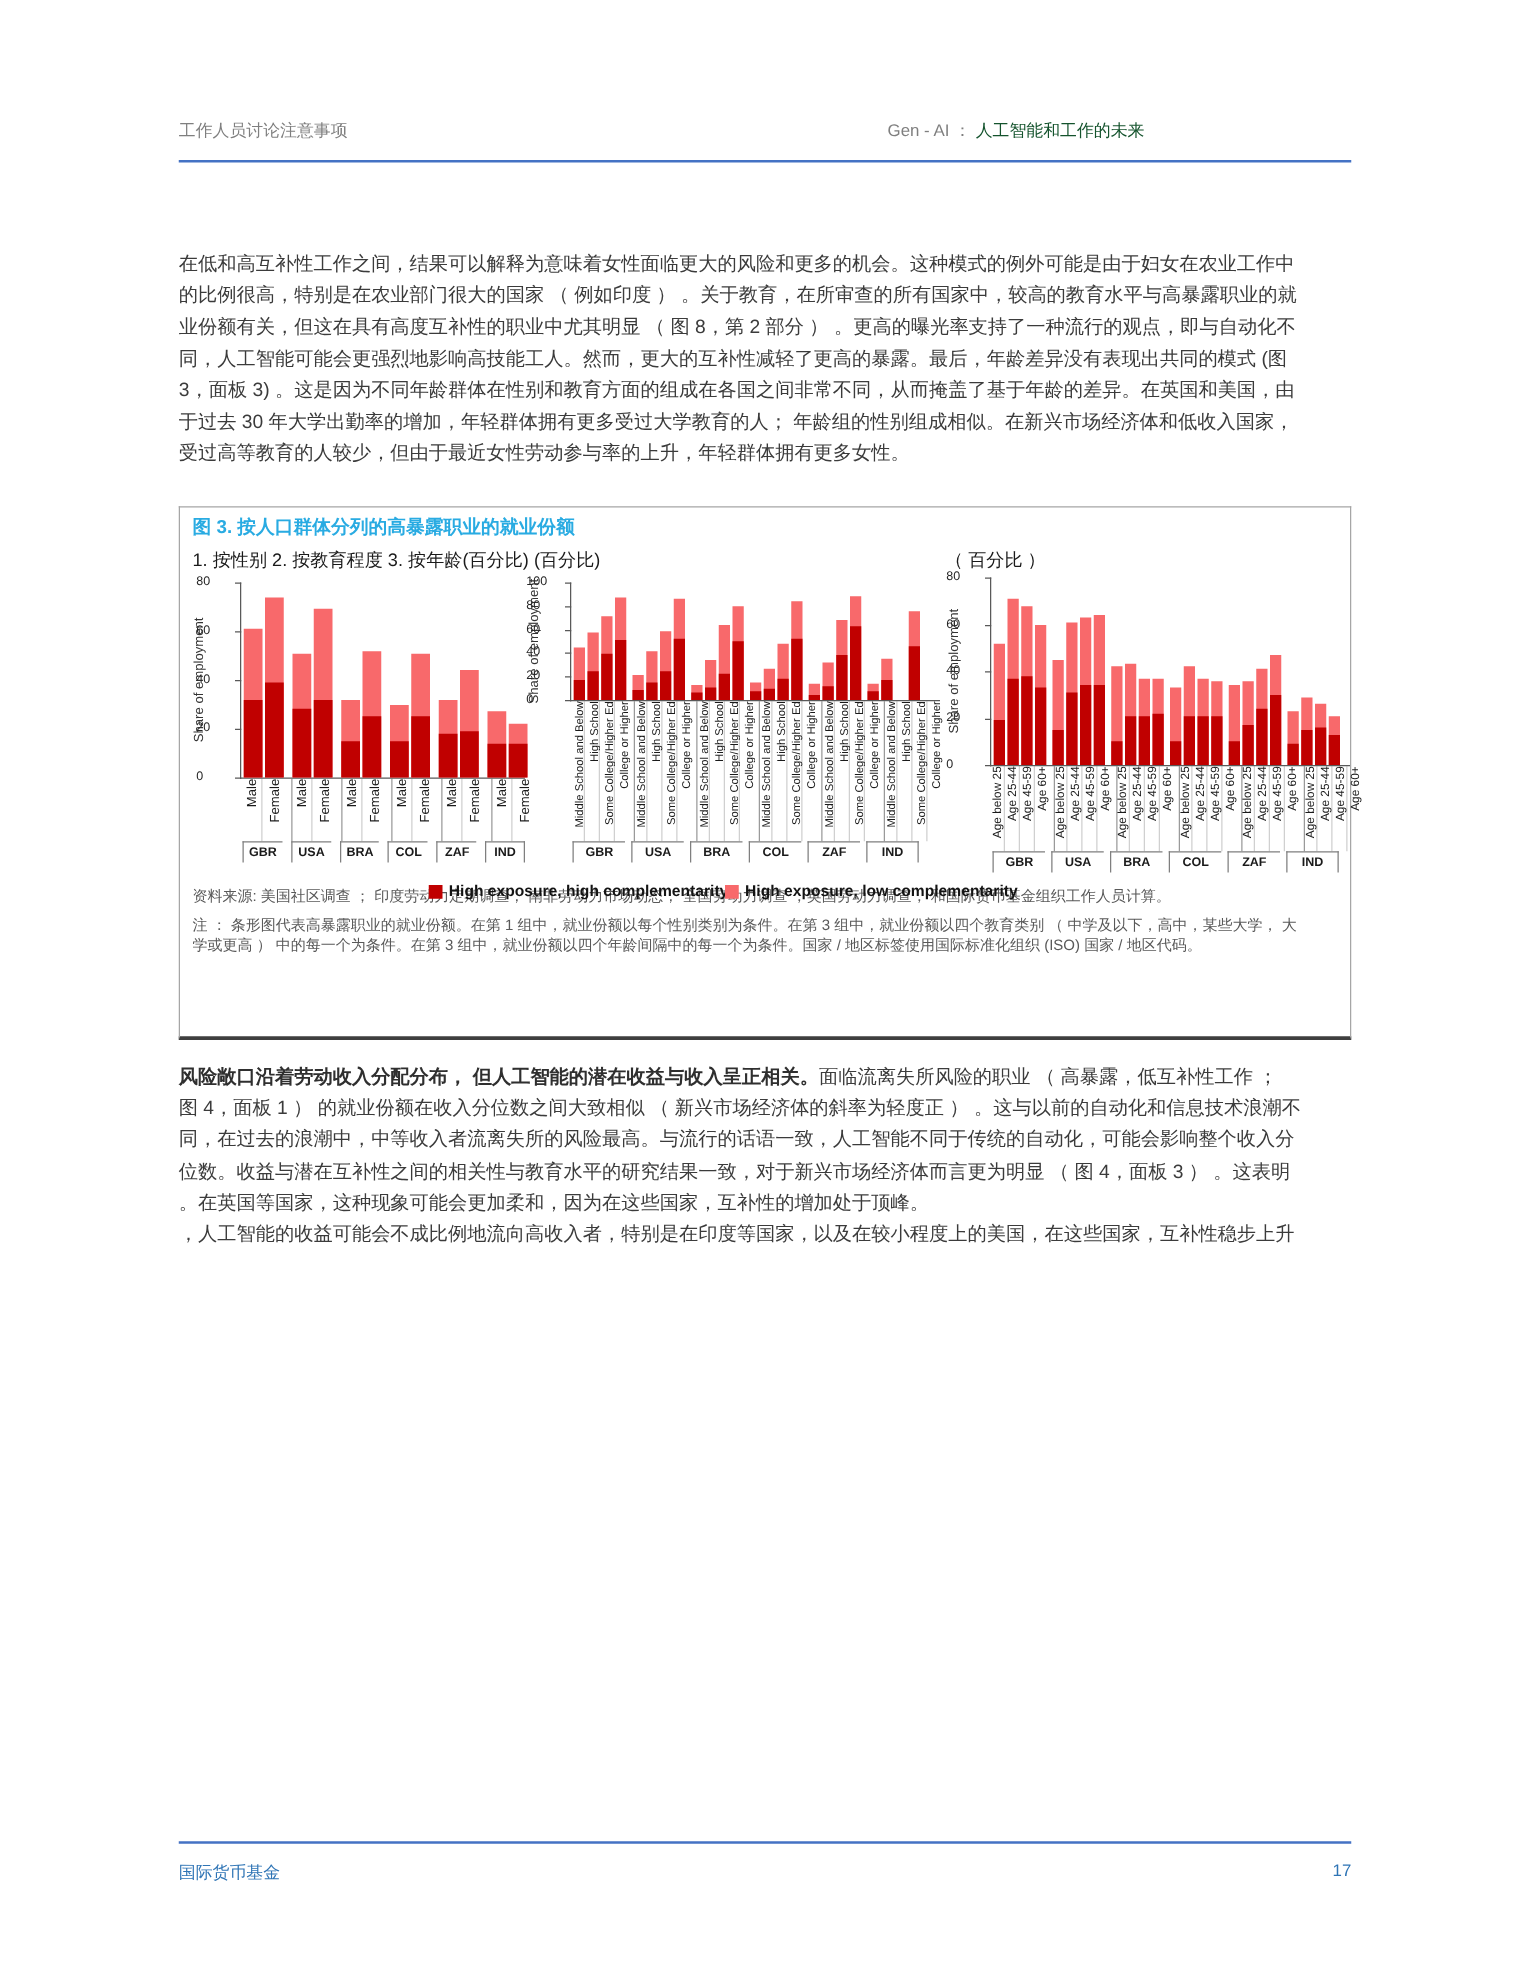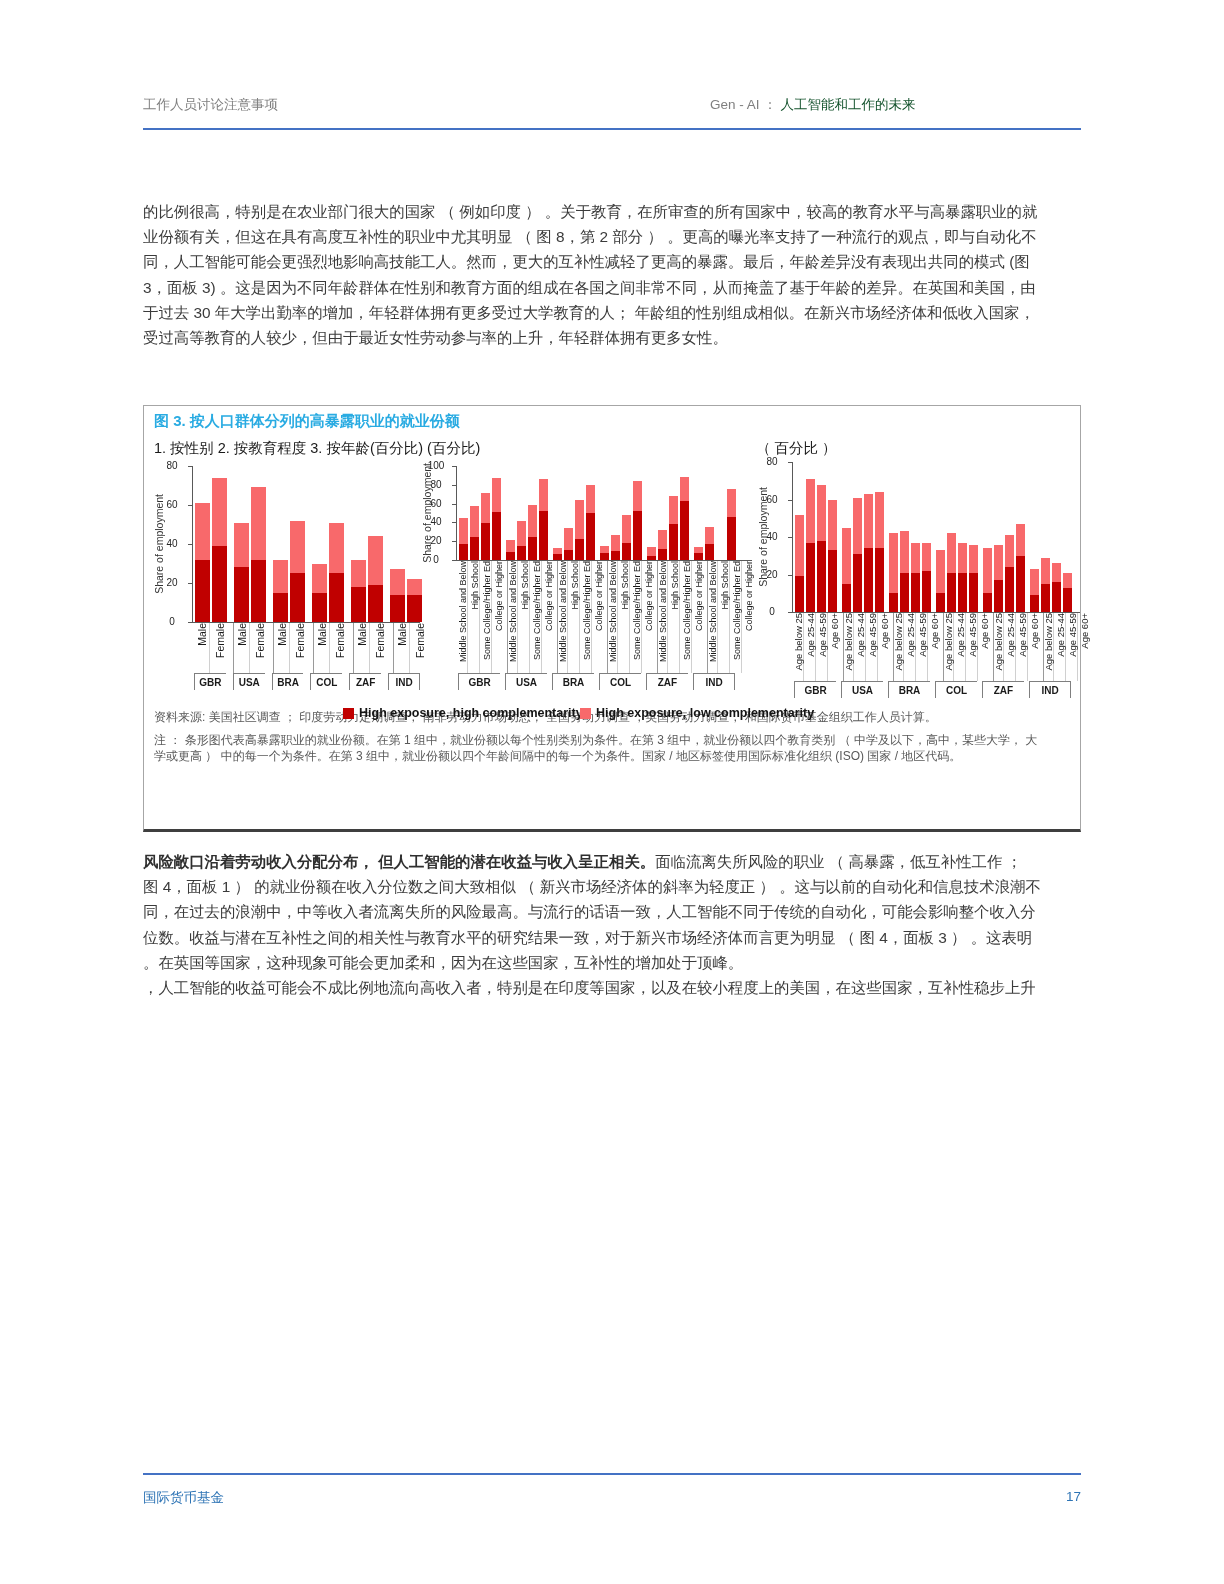"在低和高互补性工作之间，结果可以解释为意味着女性面临更大的风险和更多的机会。这种" div.pline { html: none -> <div>在低和高互补性工作之间，结果可以解释为意味着女性面临更大的风险和更多的机会。这种模式的例外可能是由于妇女在农业工作中</div> }
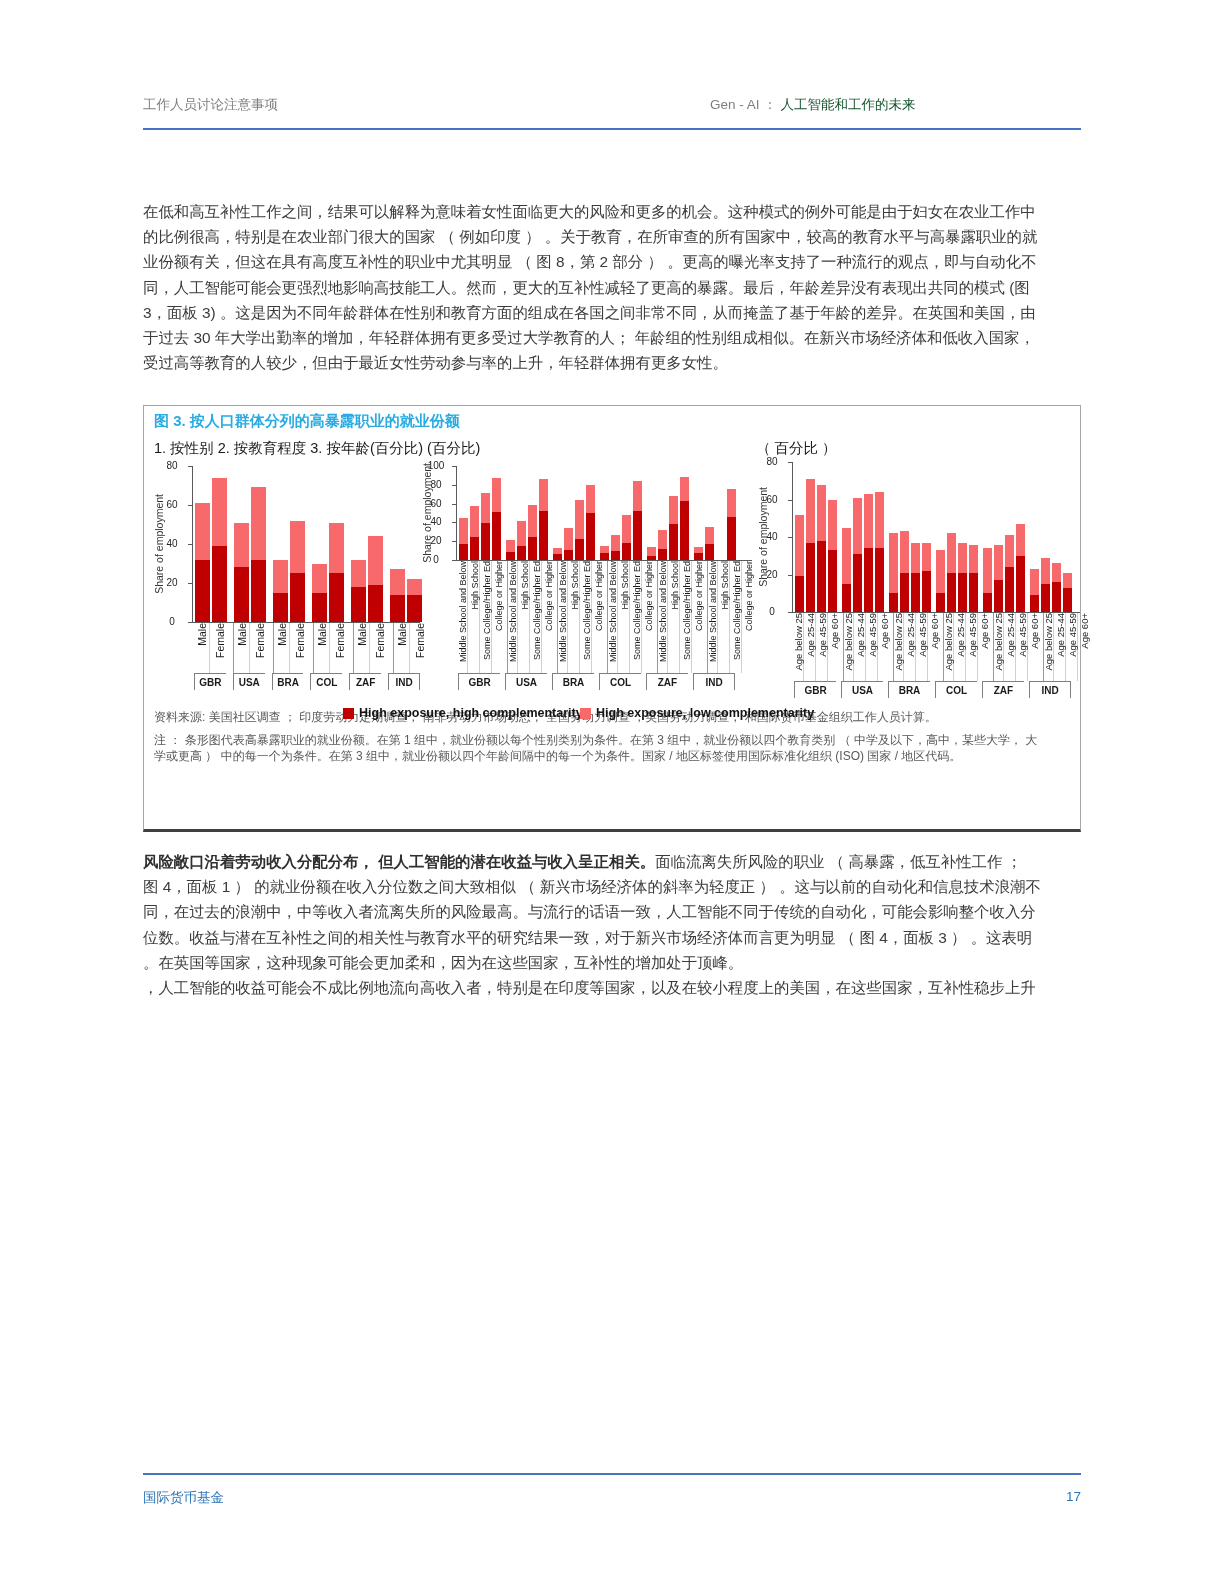"80" .ticklab { text-align: center -> left }
